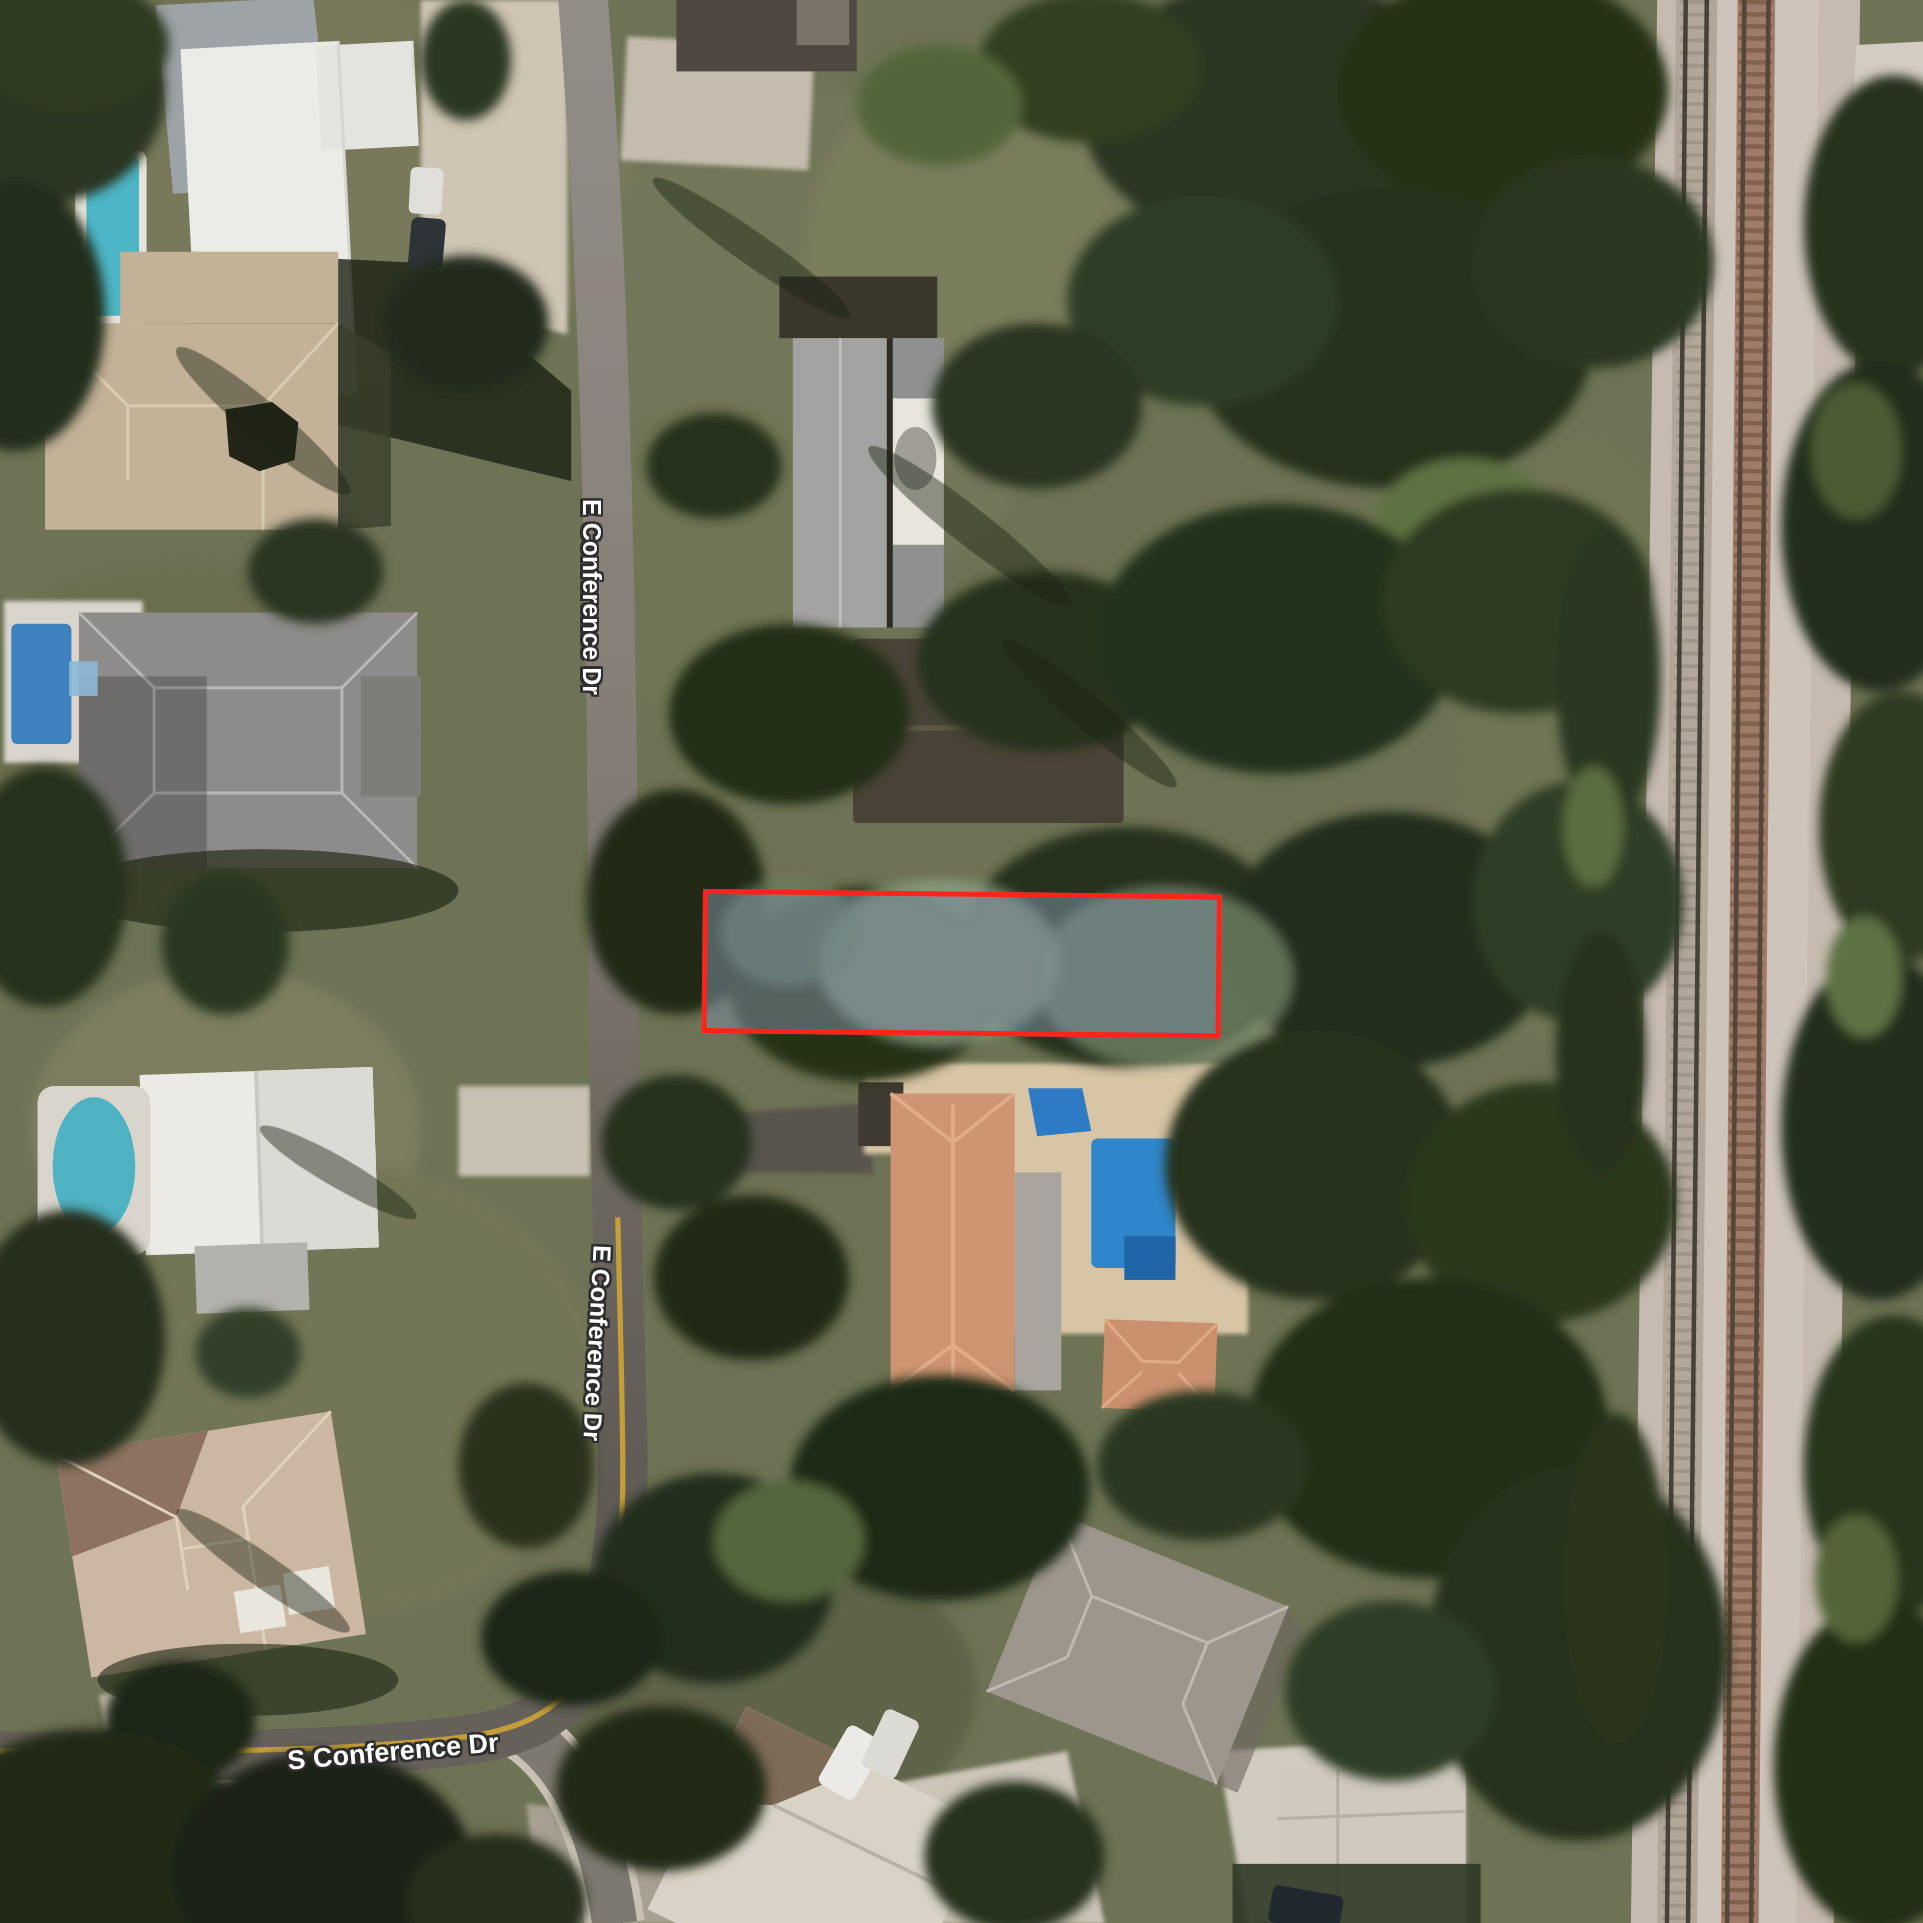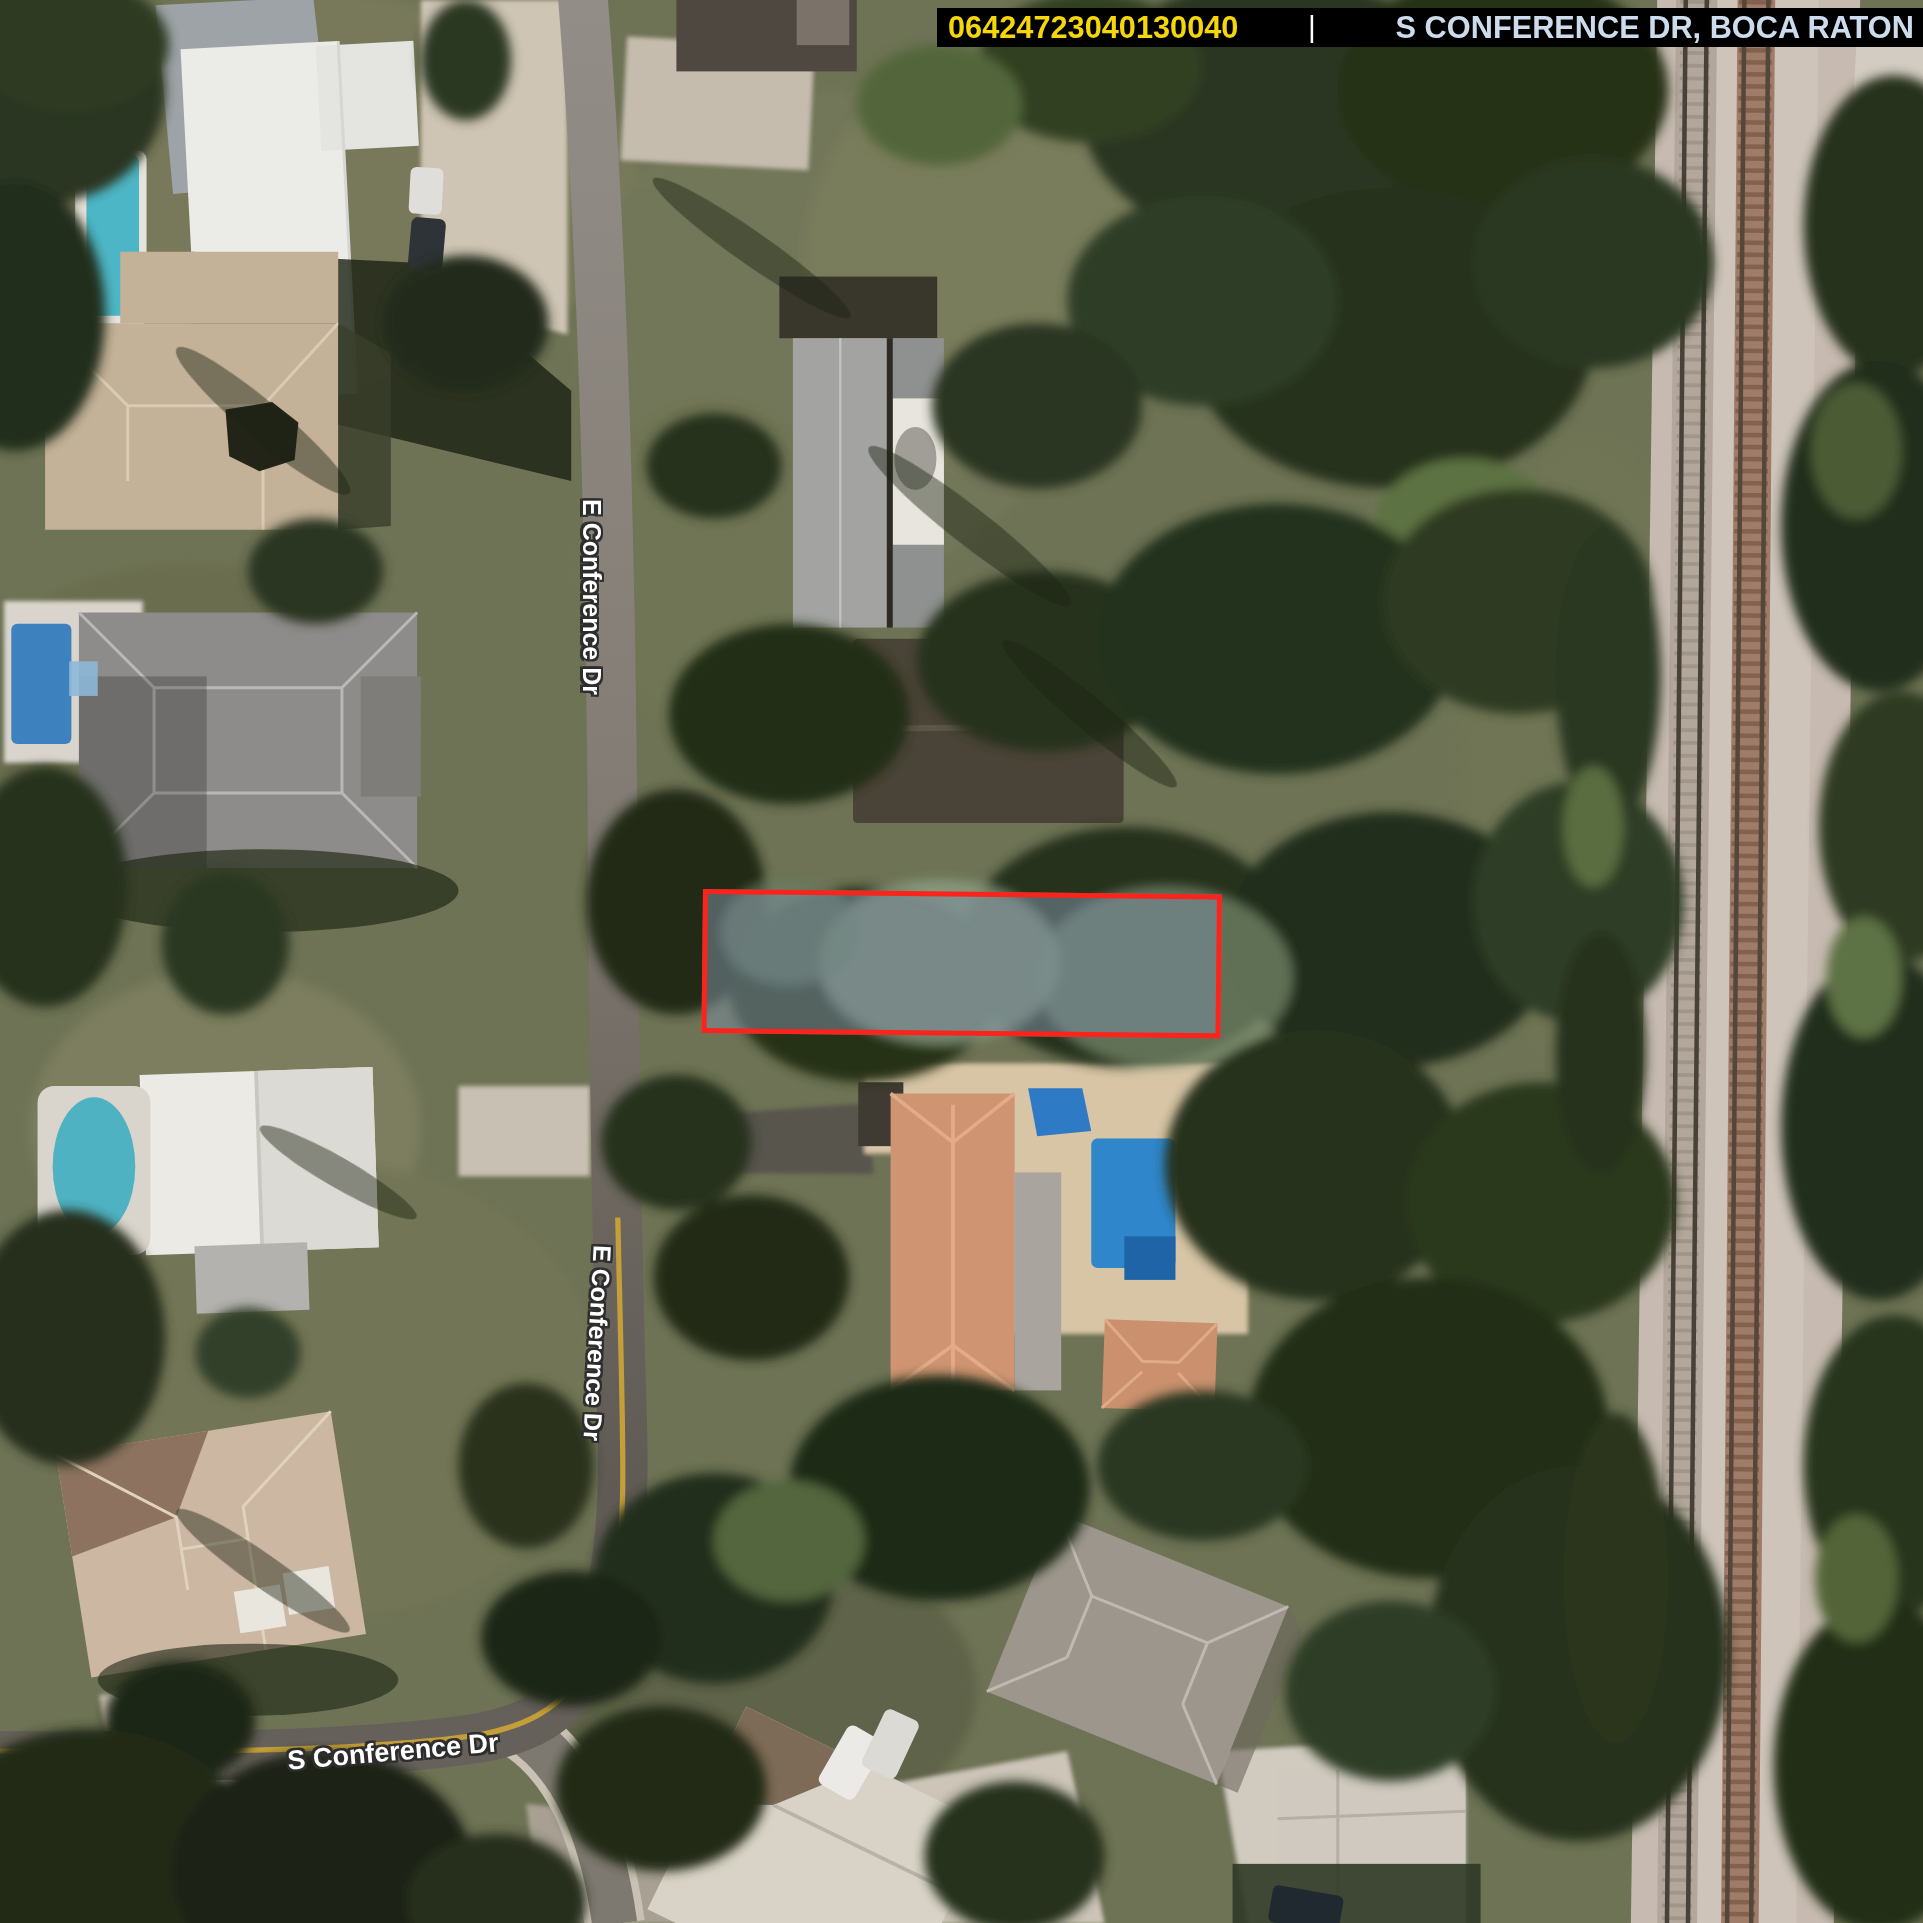"06424723040130040" div.header { html: <div> <span>06424723040130040</span> <span>|</span> <span>S CONFERENCE DR, BOCA RATON</span> </div> -> none }
